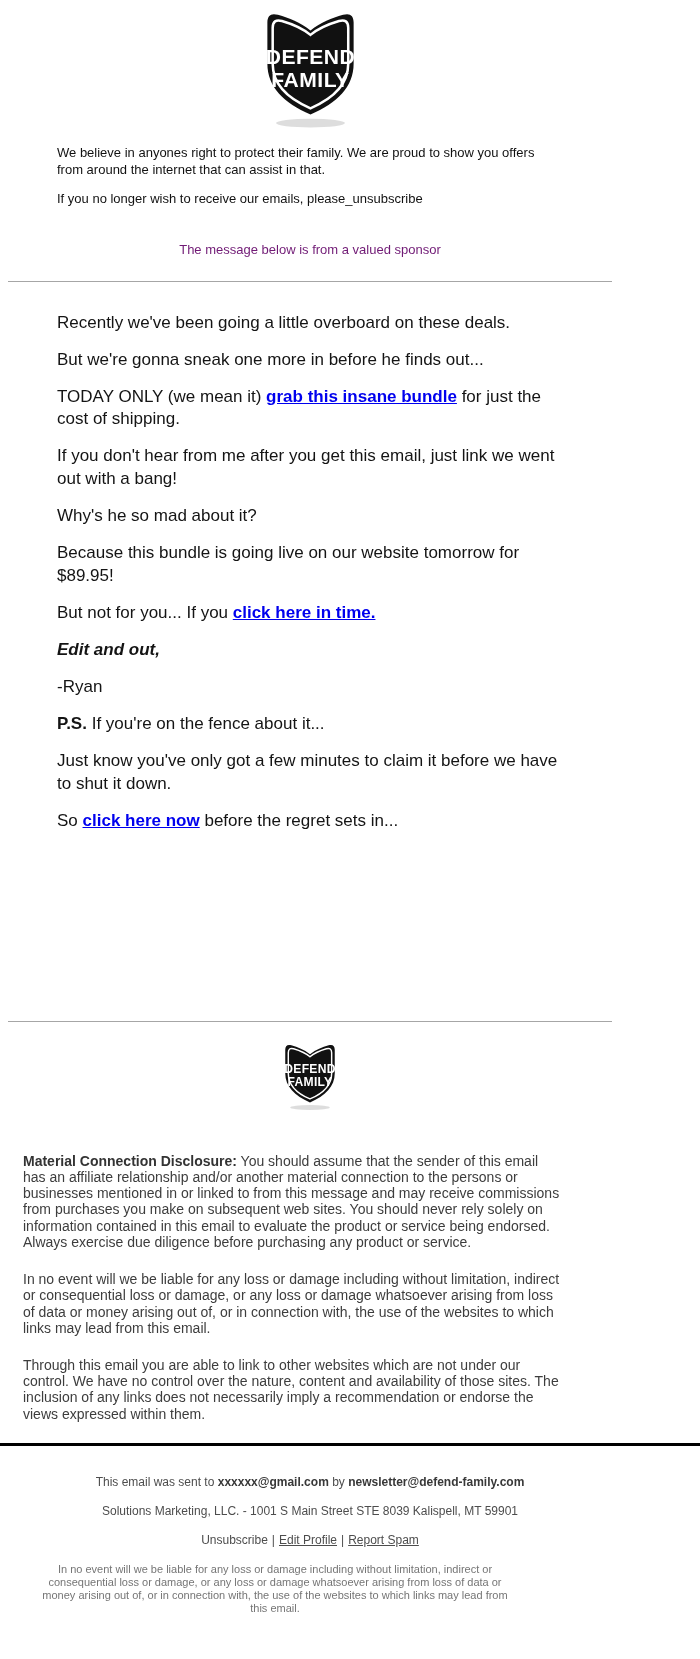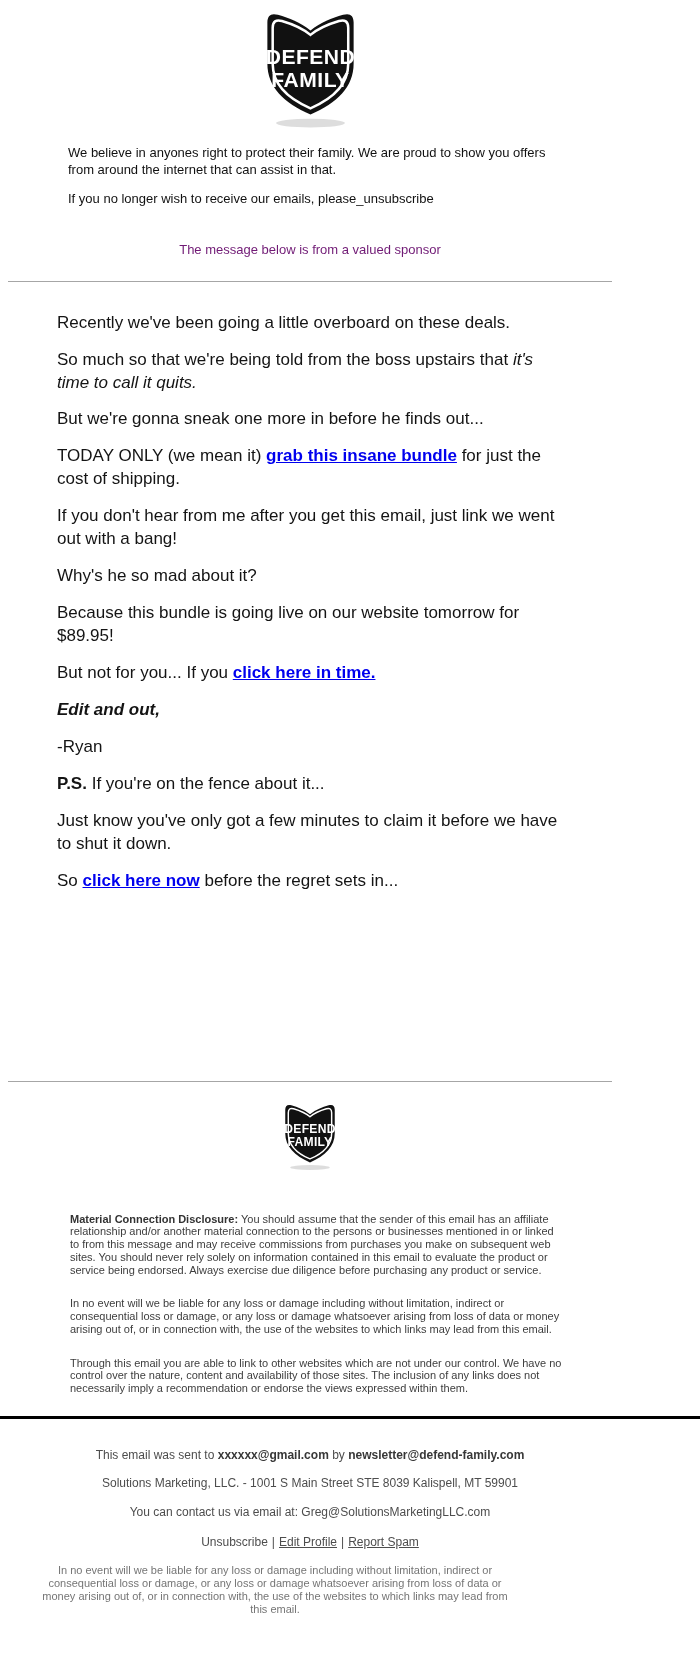"We believe in anyones right" .intro { margin-left: 11px -> none }
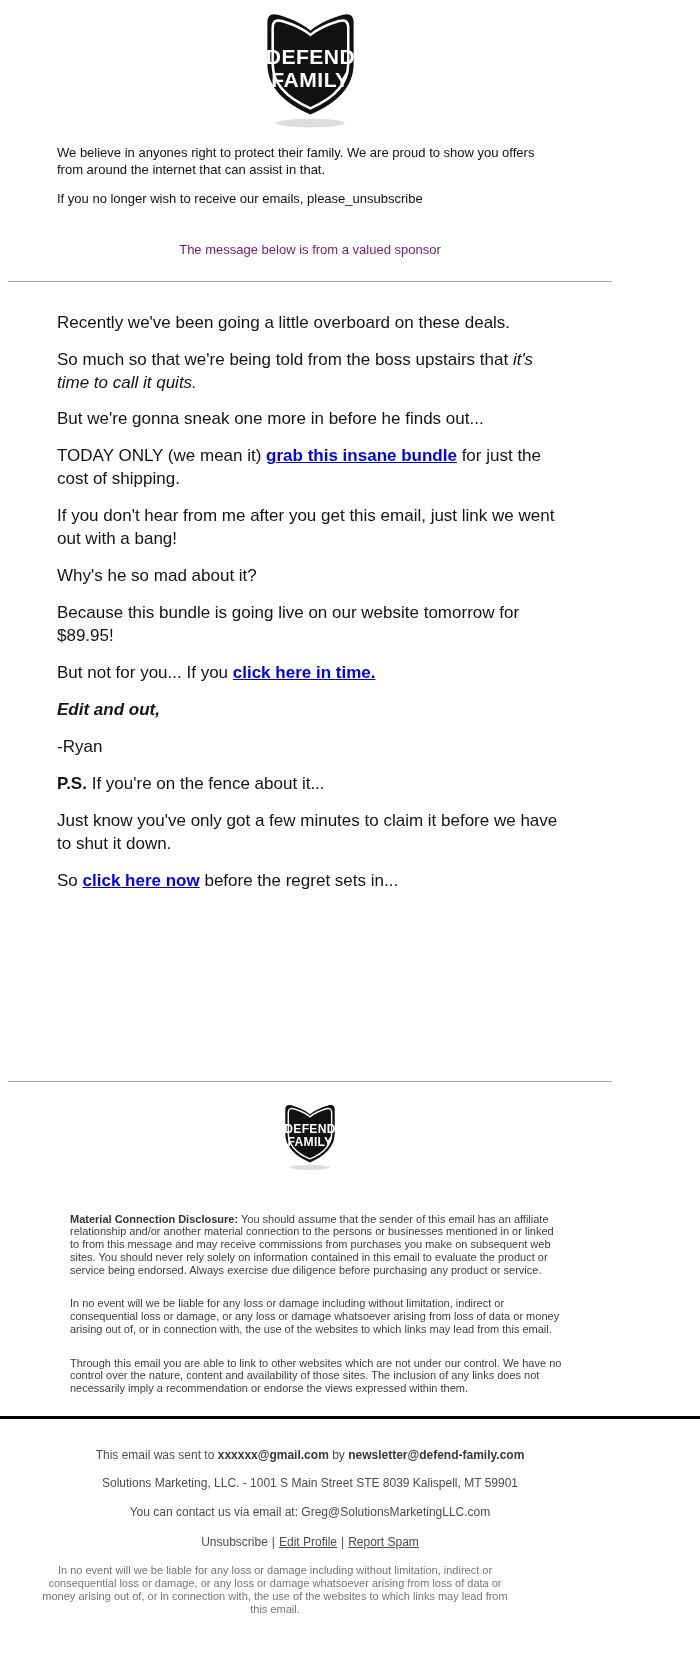"So much so that we're" p { html: <p><span>So much so that we're being told from the boss upstairs that </span><span>it's time to call it quits.</span></p> -> none }
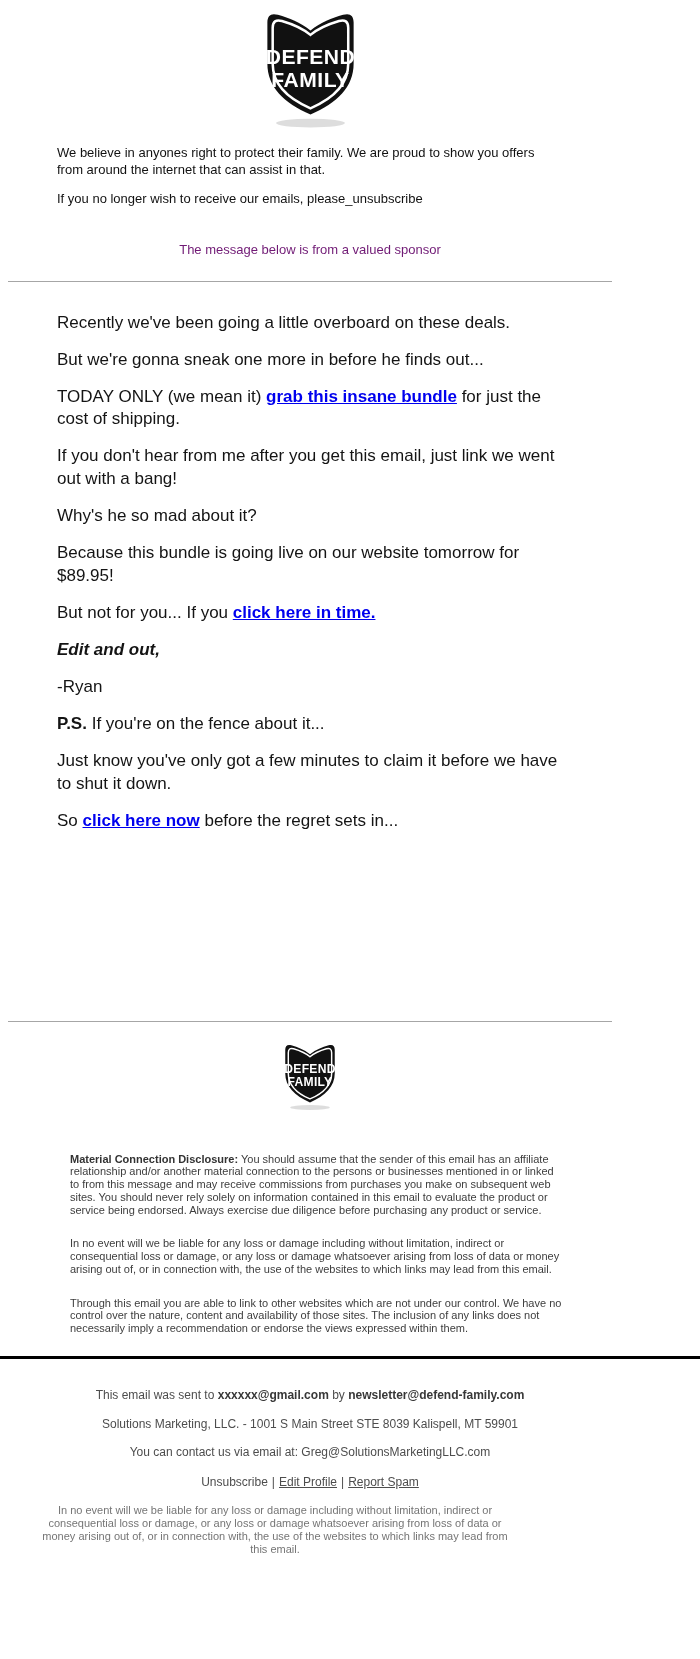"Material Connection Disclosure: You" .disclosure { font-size: 11px -> 14px; padding: 38px 57px 0 70px -> 38px 57px 0 23px }
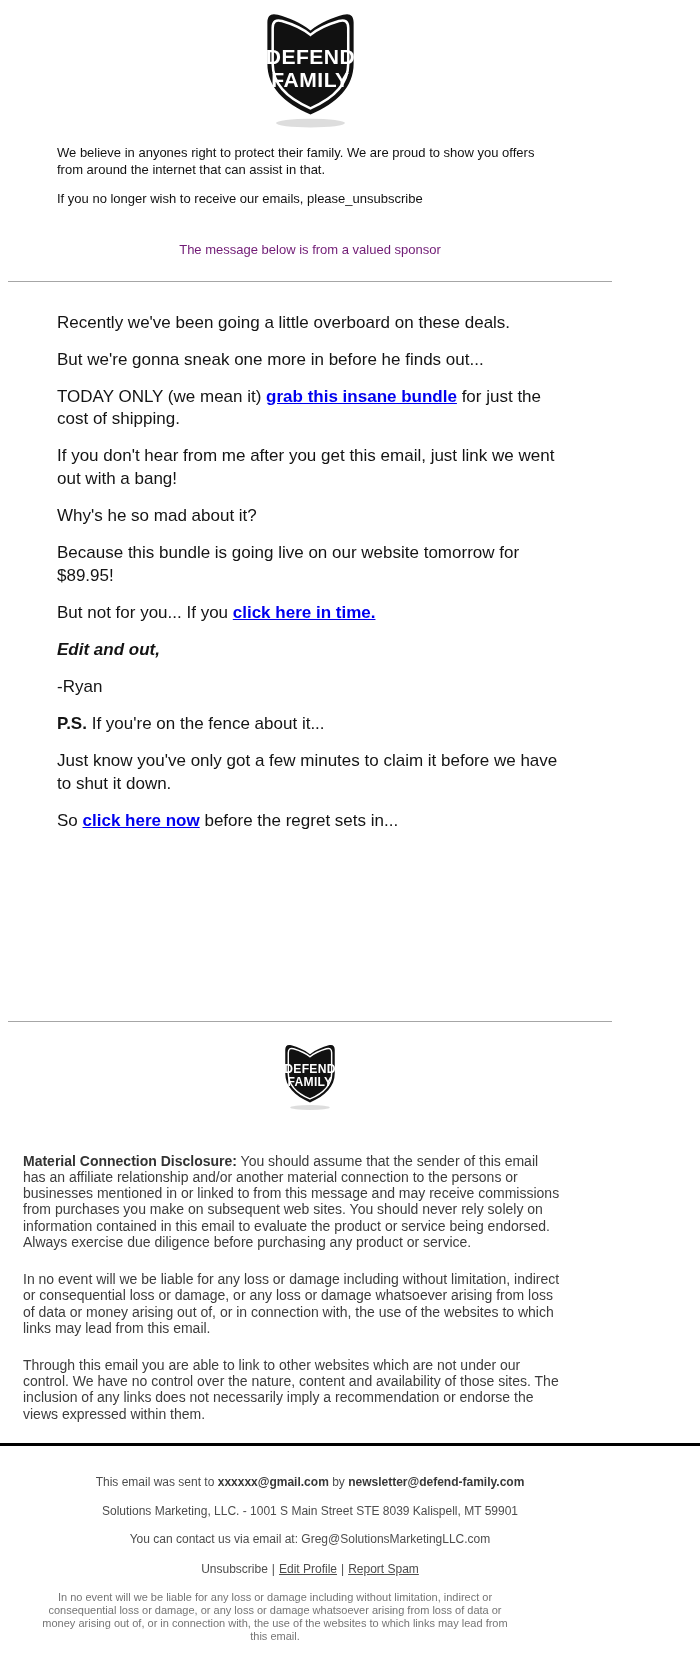"You can contact us via" p { html: <p>You can contact us via email at: Greg@SolutionsMarketingLLC.com</p> -> none }
